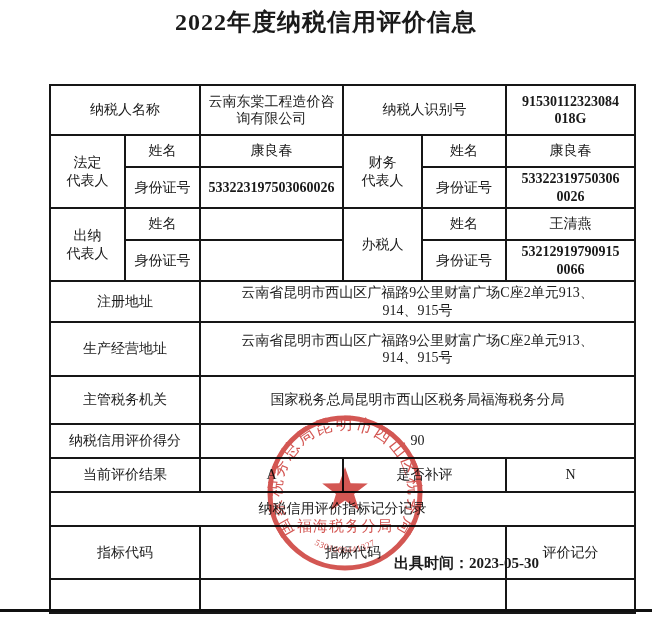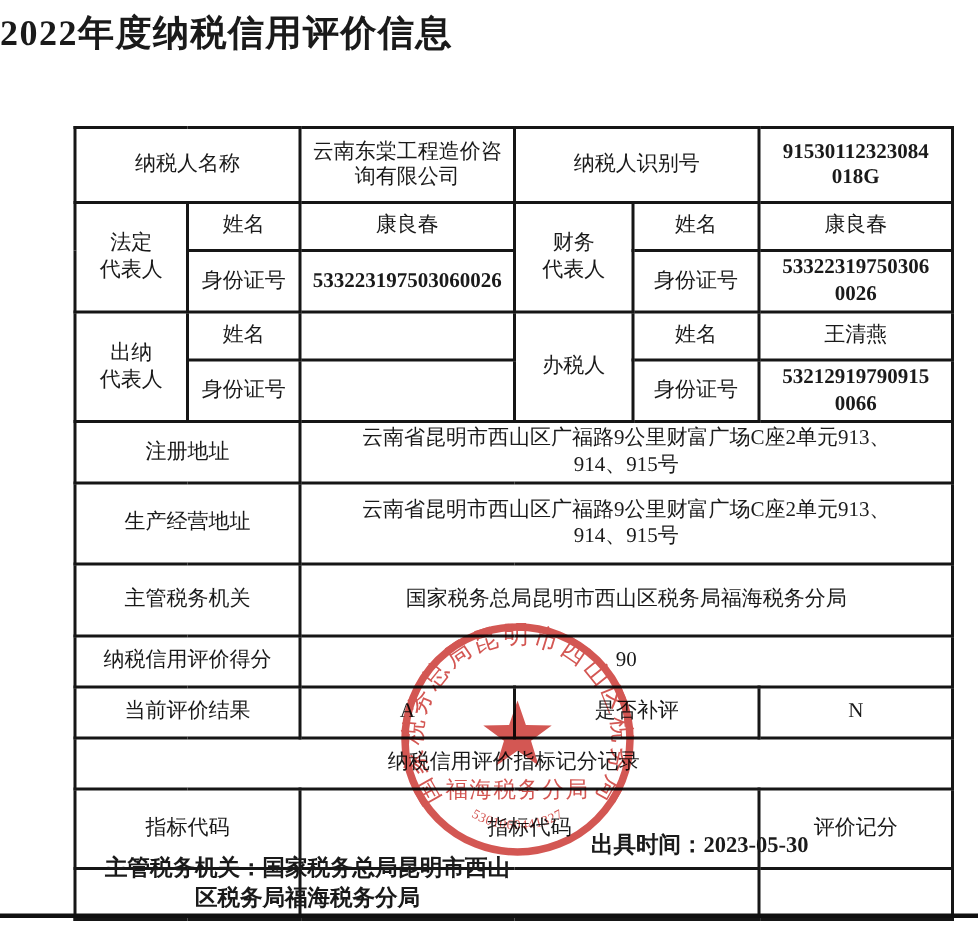"2022年度纳税信用评价信息" .title { text-align: left -> center }
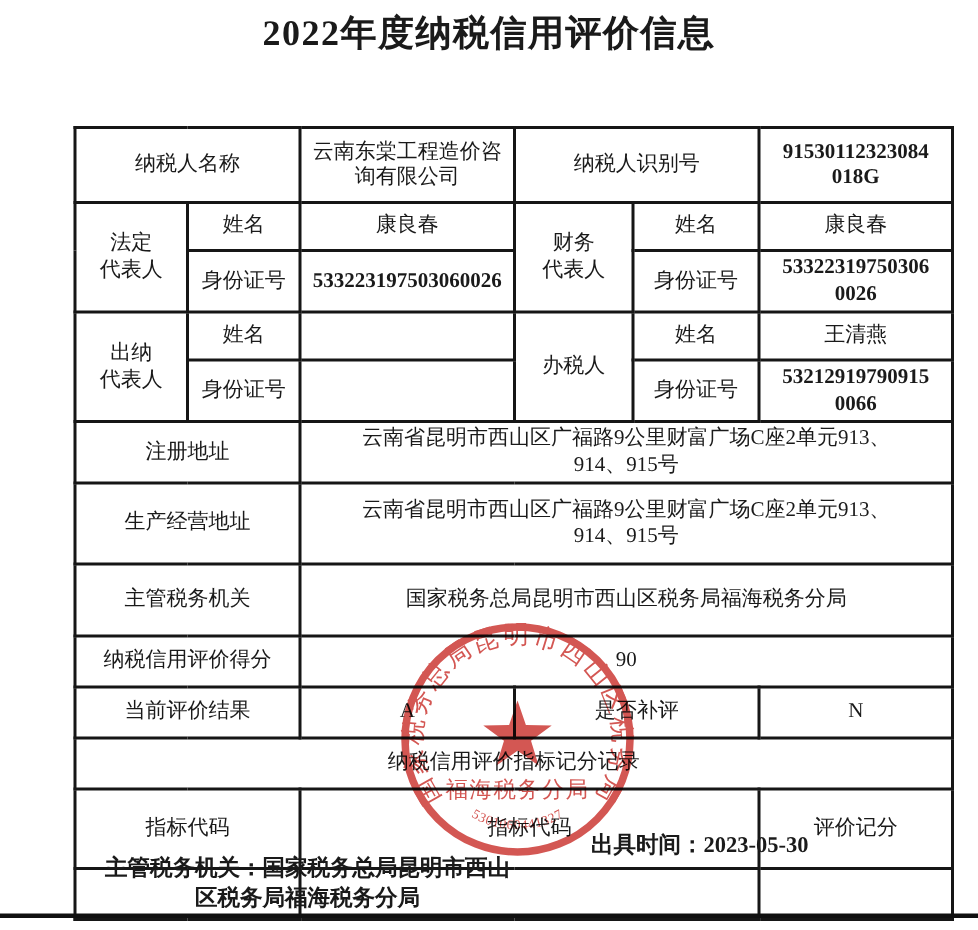"主管税务机关：国家税务总局昆明市西山" div.footer-authority { html: <div>主管税务机关：国家税务总局昆明市西山 区税务局福海税务分局</div> -> none }
